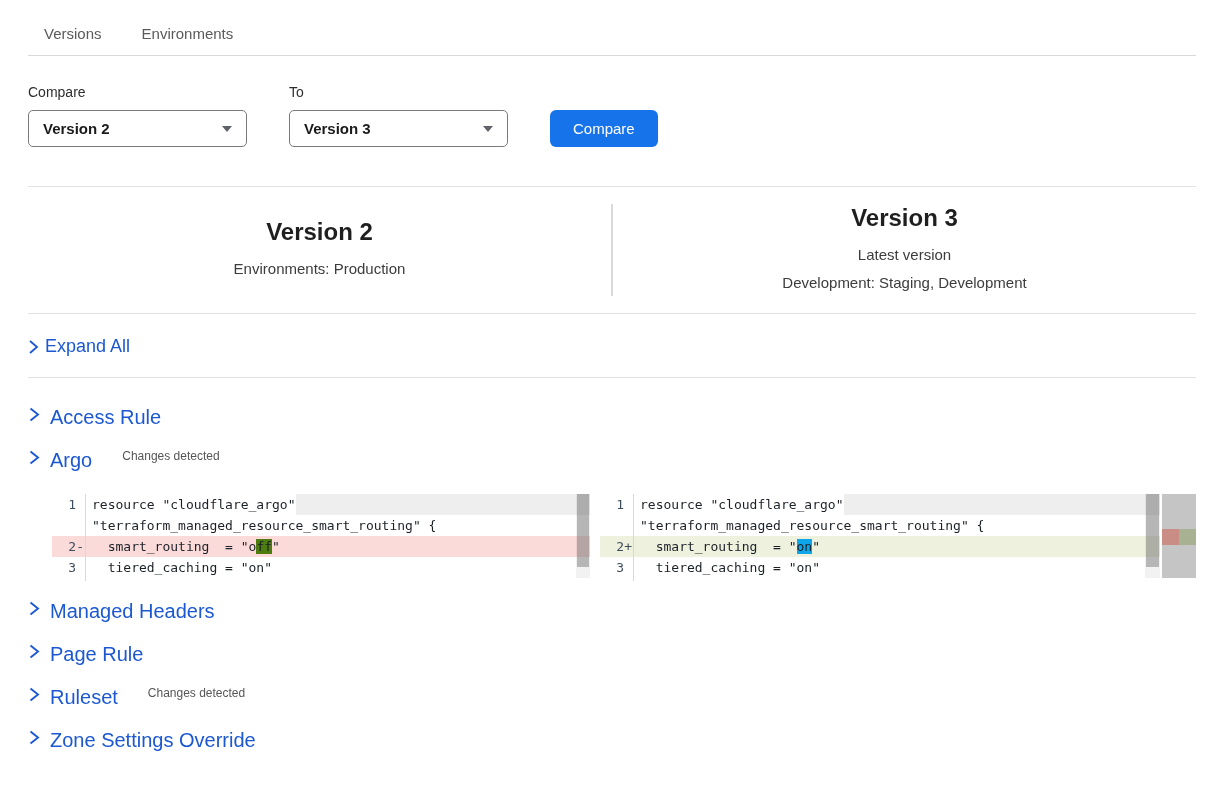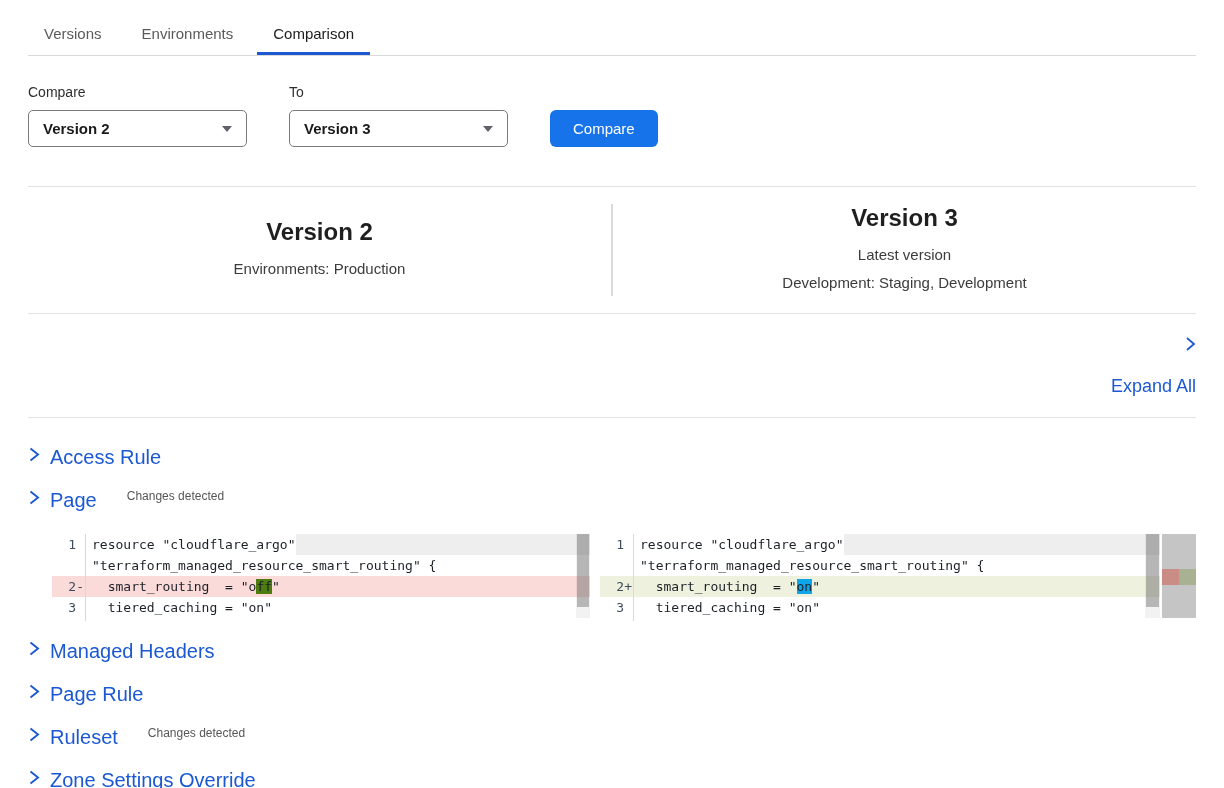"Comparison" div.tab { html: <div>Comparison</div> -> none }
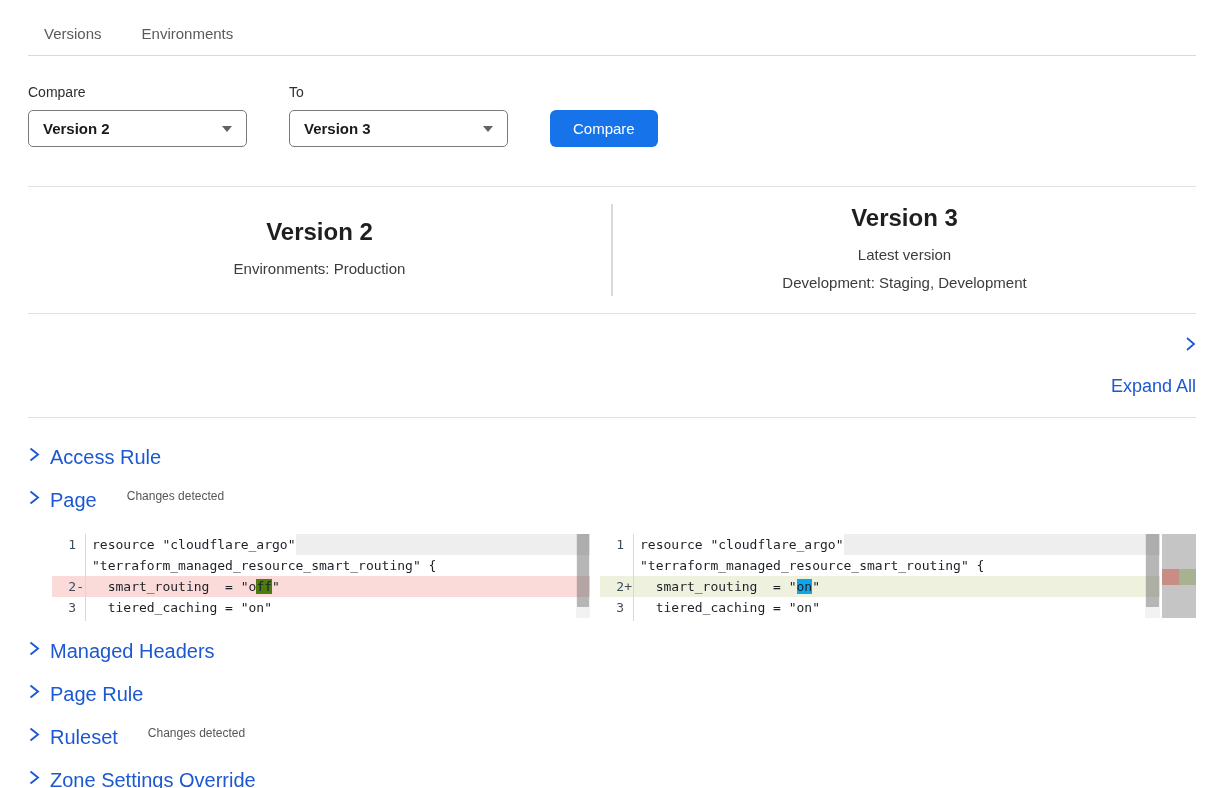"Expand All" .expand-row { align-items: flex-end -> center; flex-direction: column -> none; gap: 24px -> 6px }
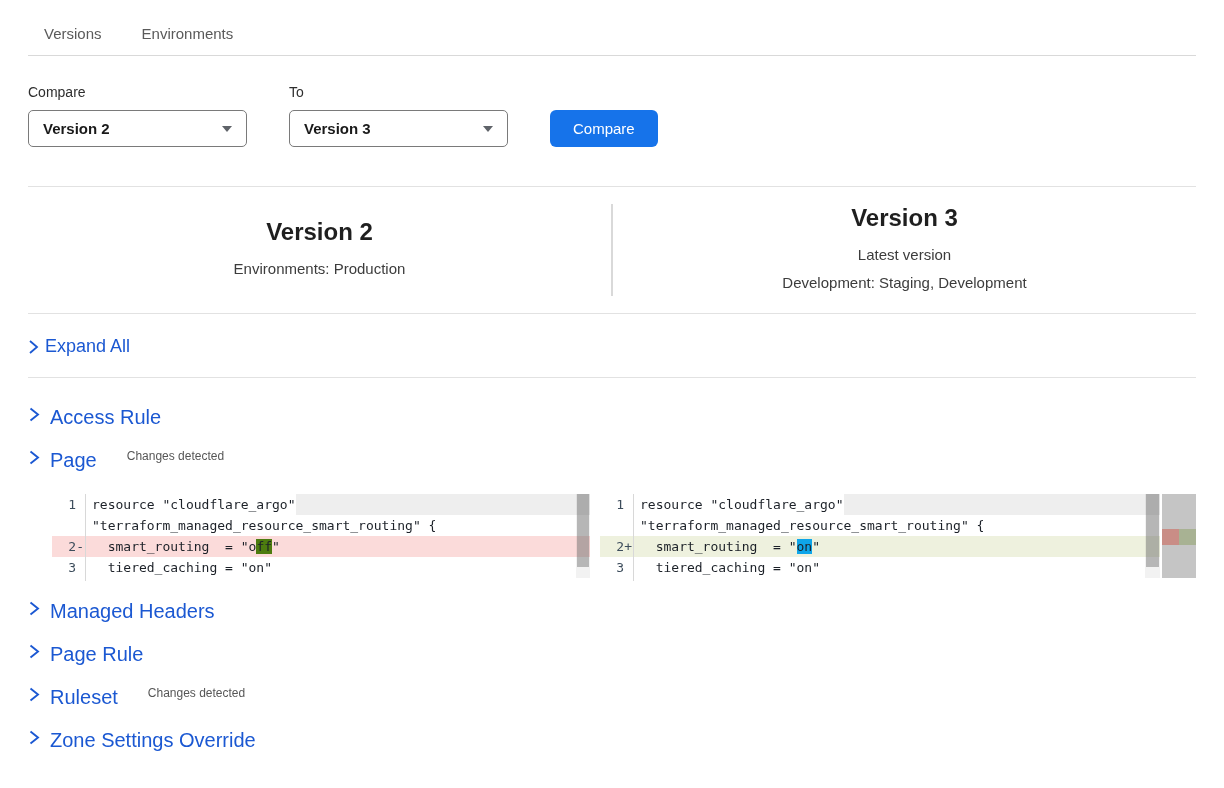"Page" span.slabel { text: Page -> Argo }
